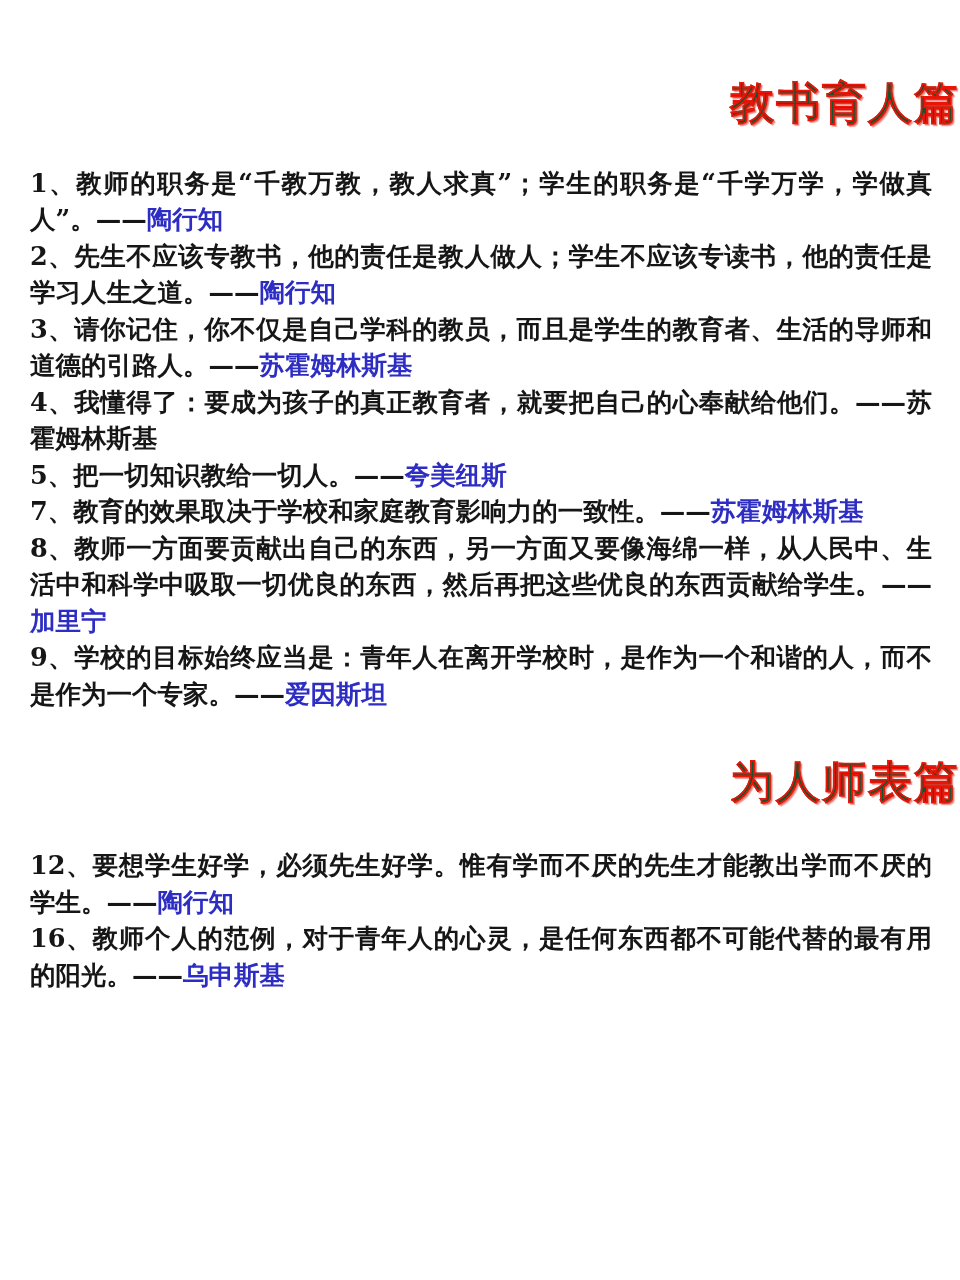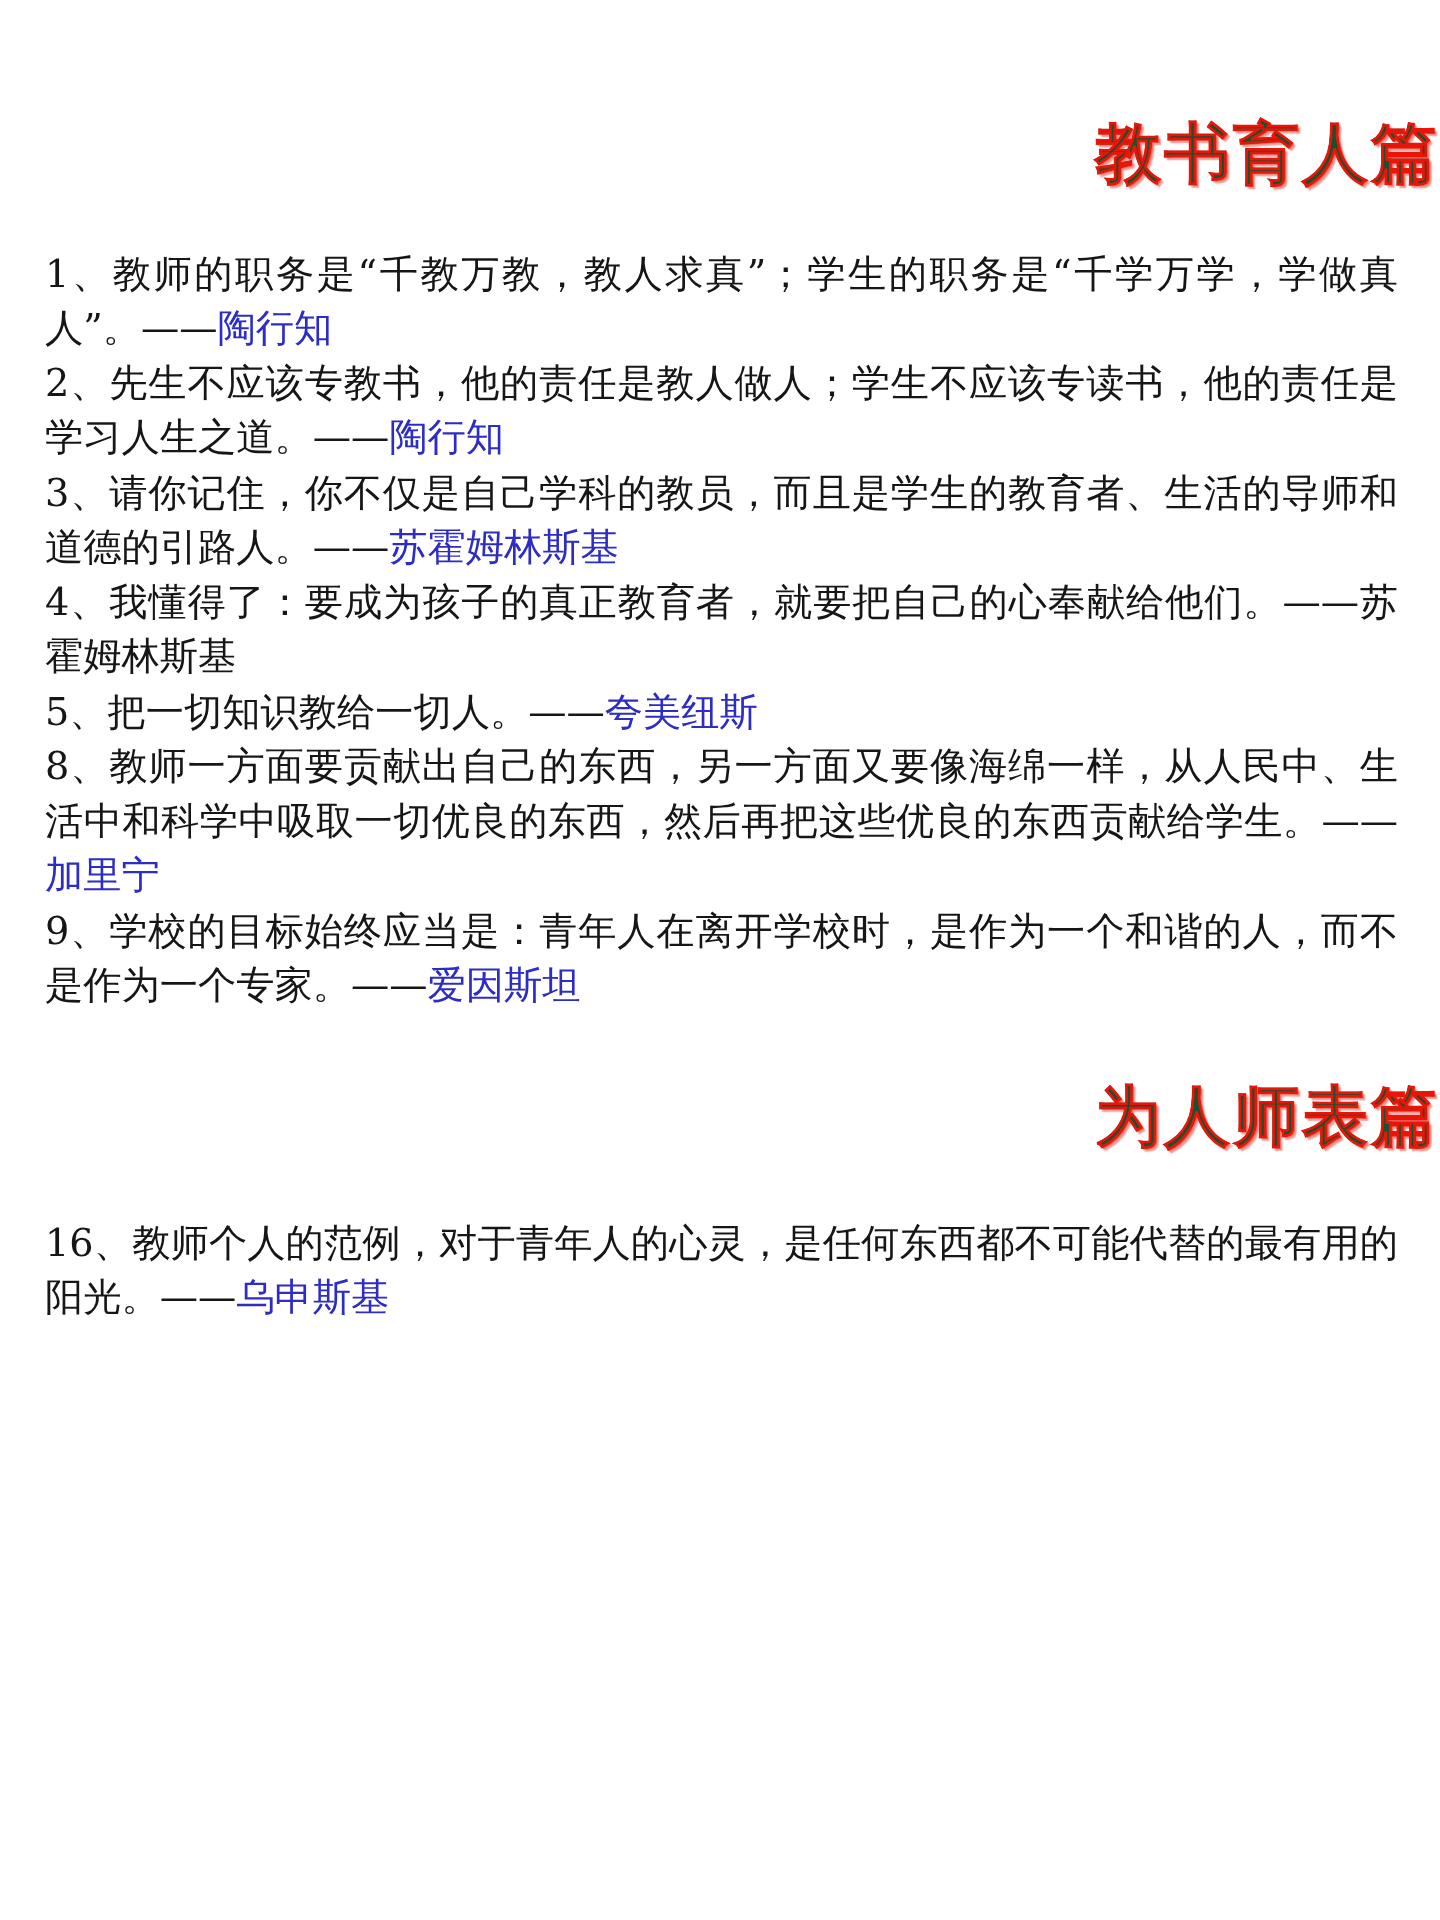"1、教师的职务是“千教万教，教人求真”；学生的职务是“千学万学，学做真人”。——" .quote-item { font-weight: normal -> bold }
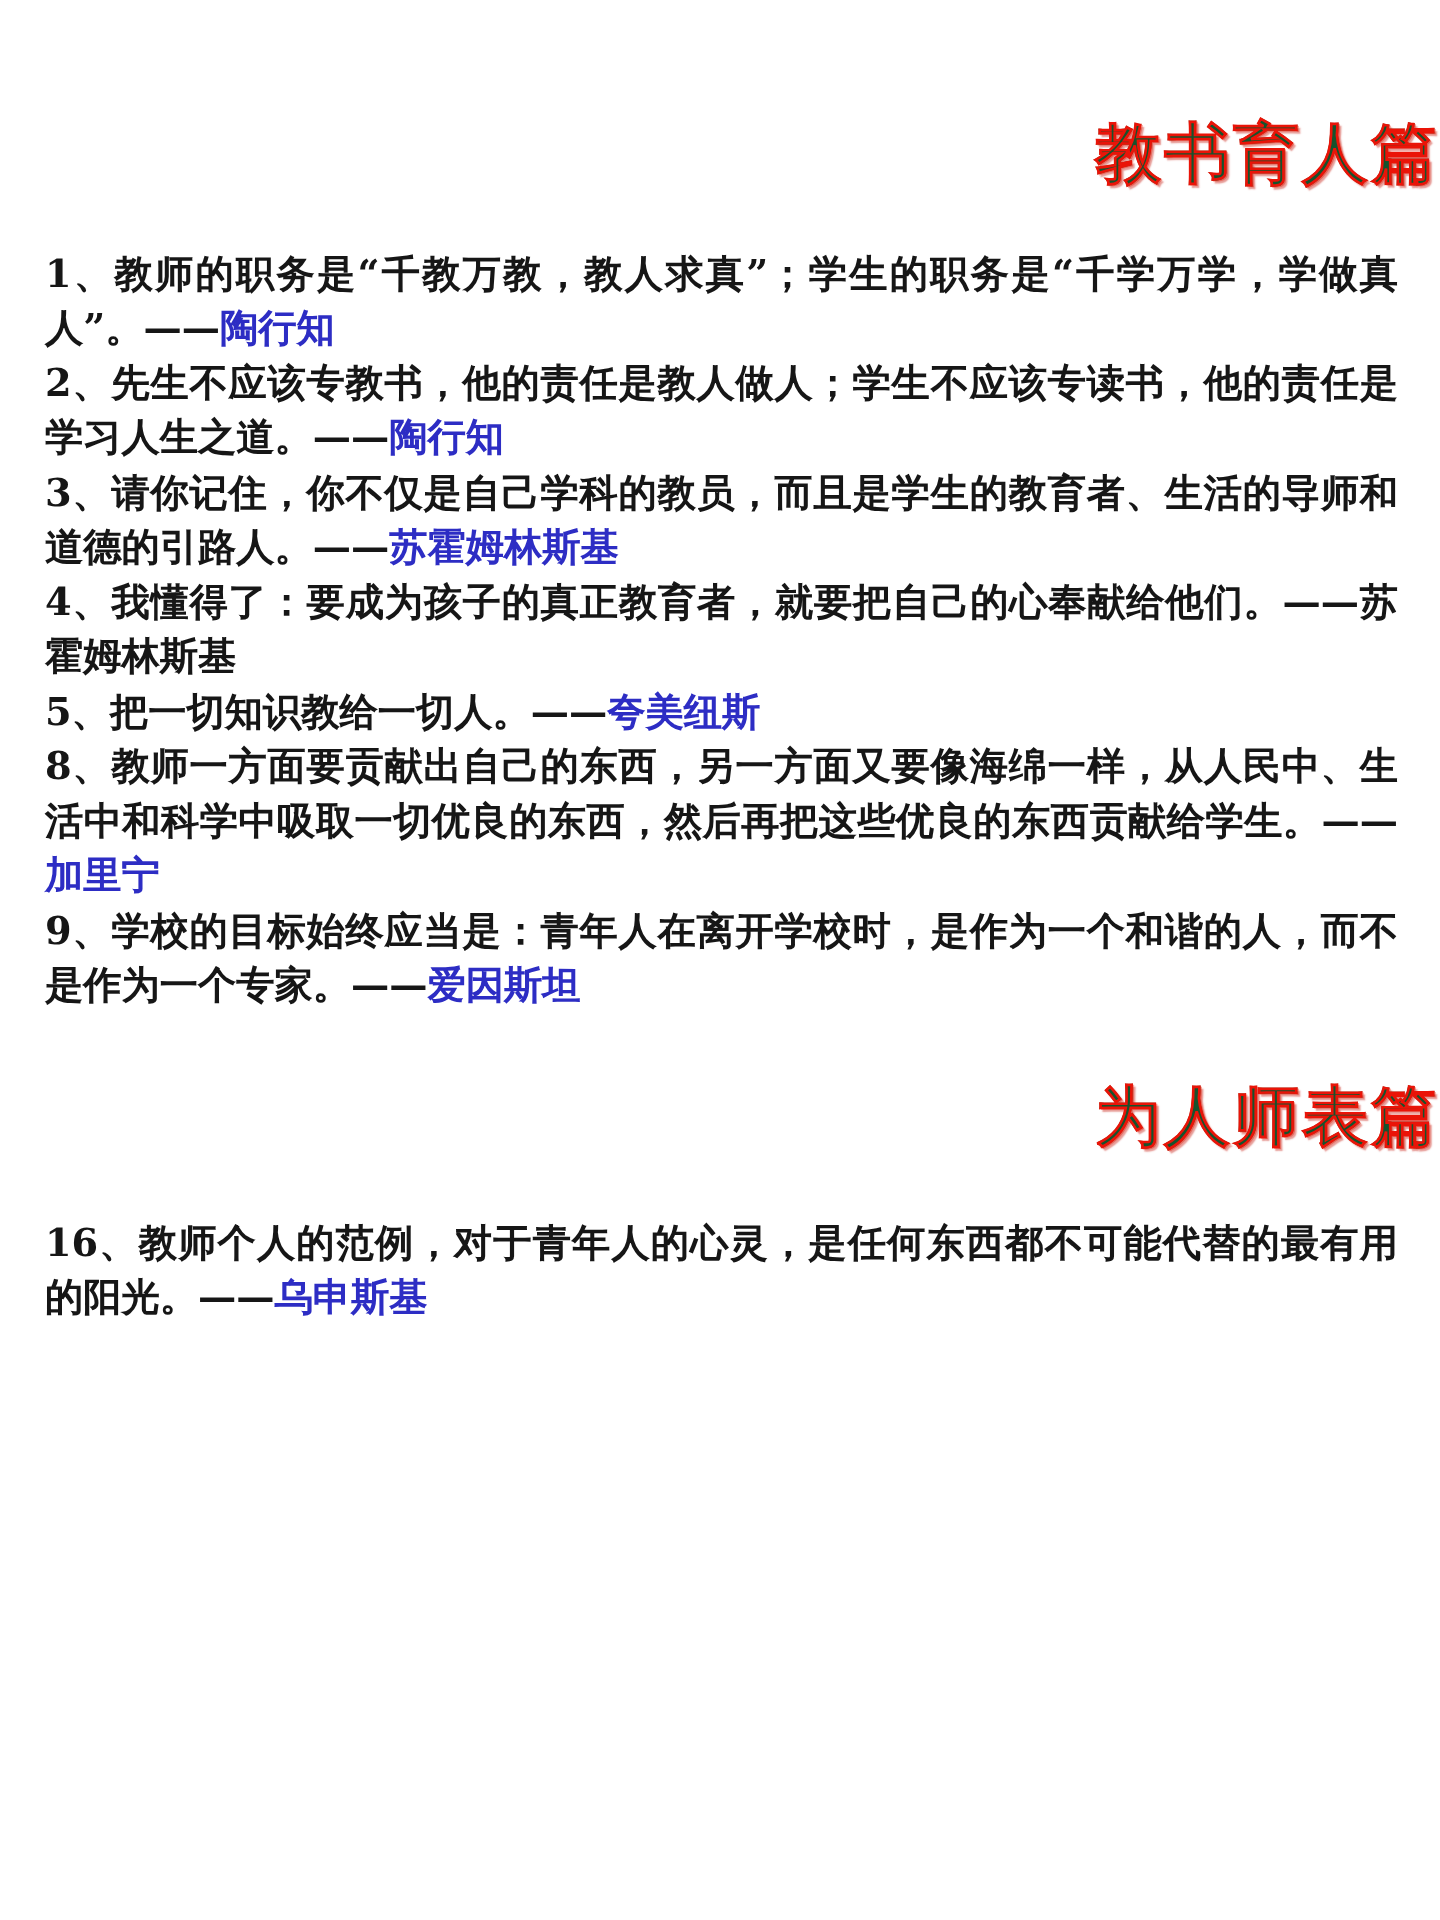"7、教育的效果取决于学校和家庭教育影响力的一致性。——苏霍姆林斯基" li.quote-item { html: none -> <li><span>7、</span><span>教育的效果取决于学校和家庭教育影响力的一致性。</span><span>——</span><span>苏霍姆林斯基</span></li> }
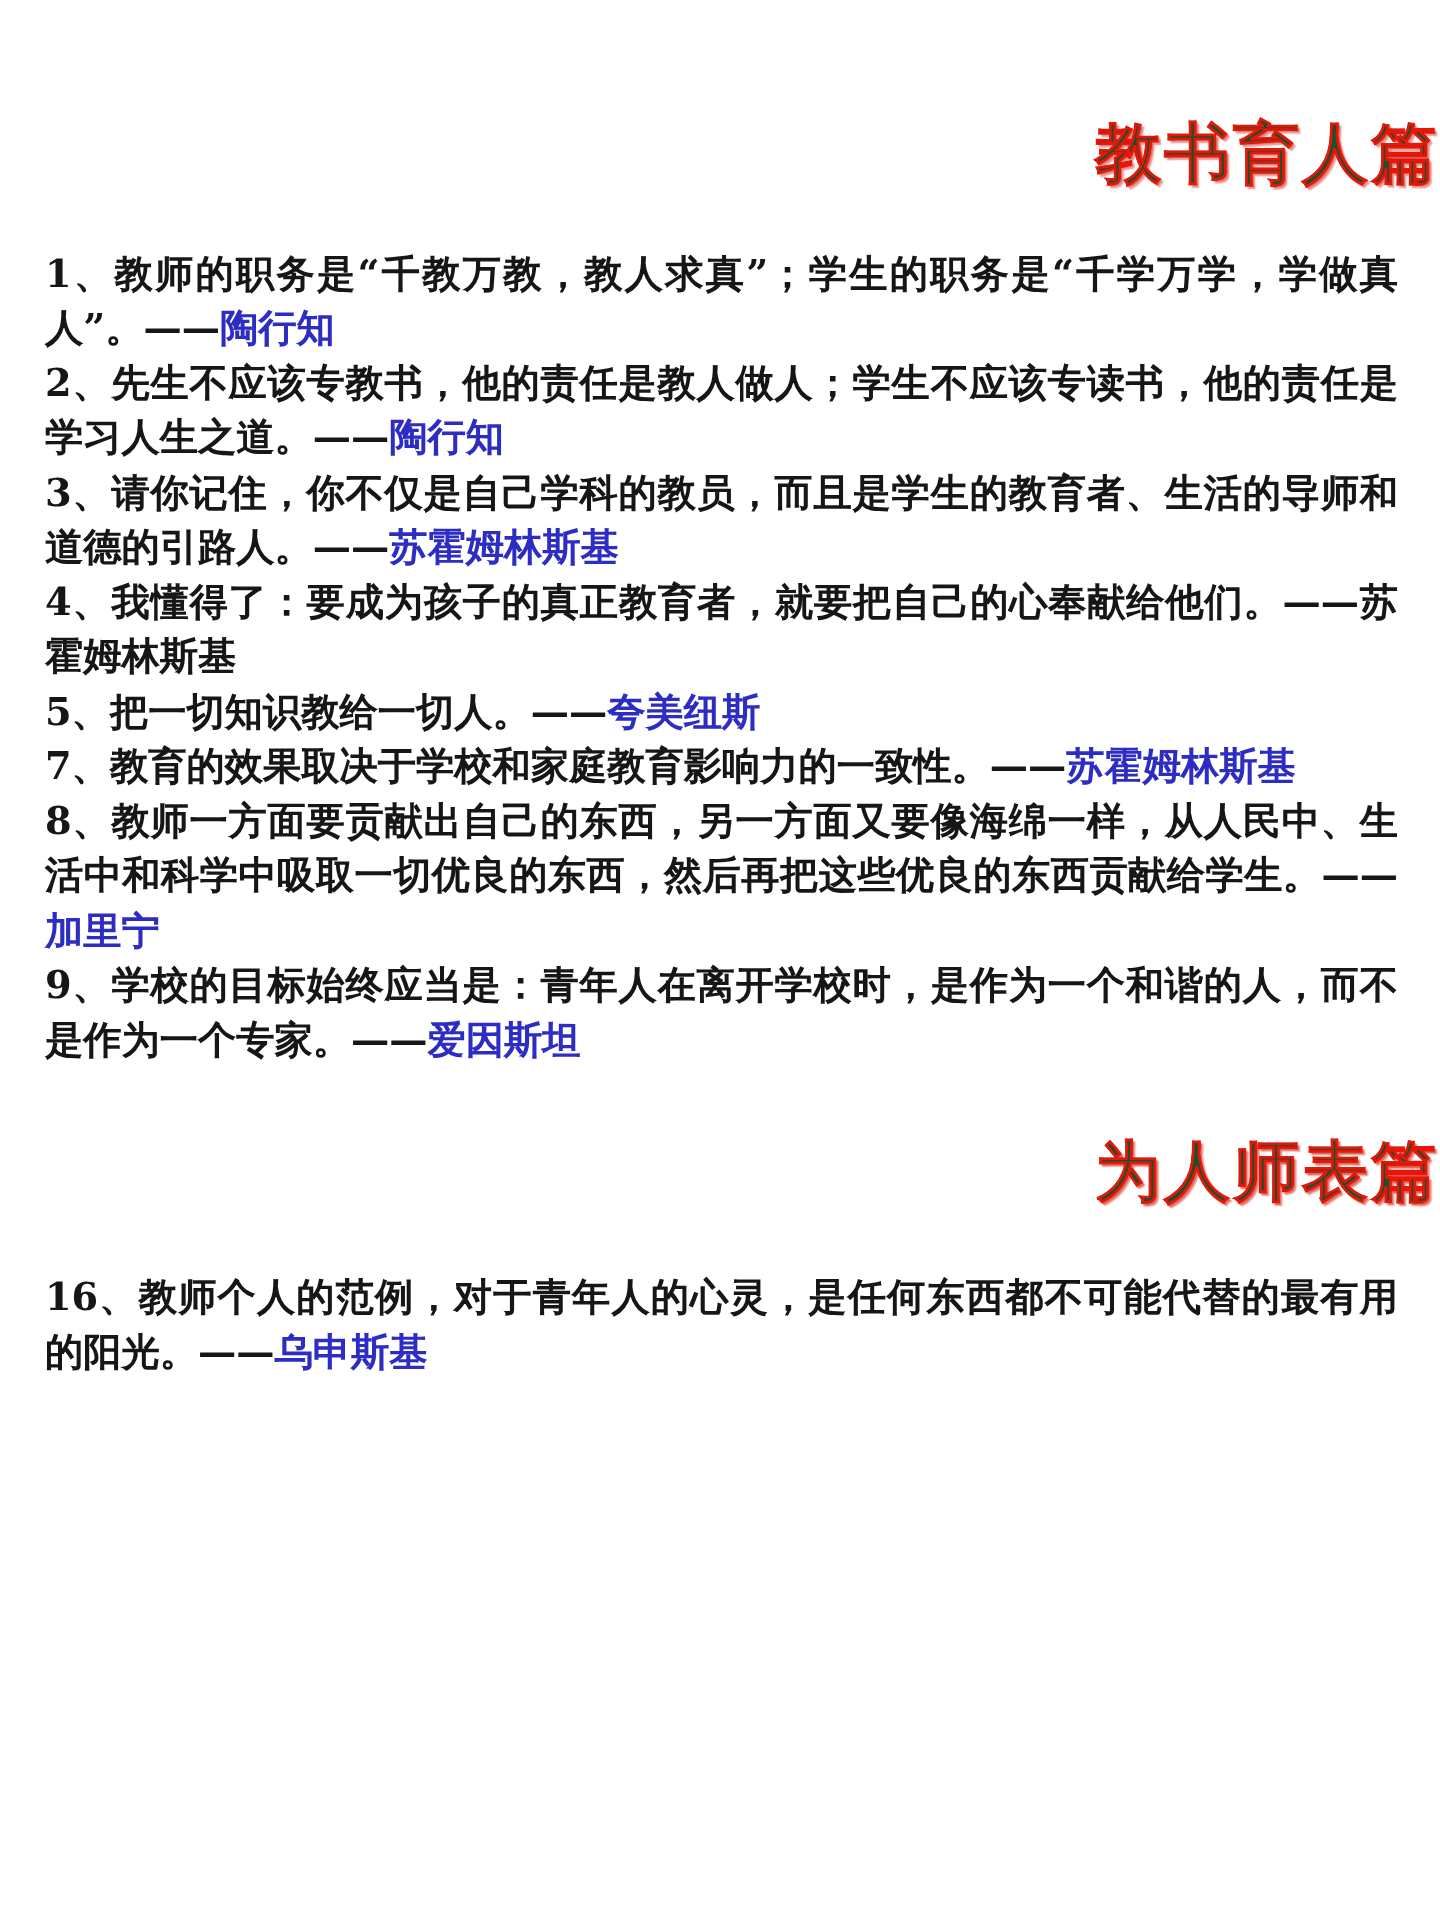"12、要想学生好学，必须先生好学。惟有学而不厌的先生才能教出学而不厌的学生。——" li.quote-item { html: none -> <li><span>12、</span><span>要想学生好学，必须先生好学。惟有学而不厌的先生才能教出学而不厌的学生。</span><span>——</span><span>陶行知</span></li> }
